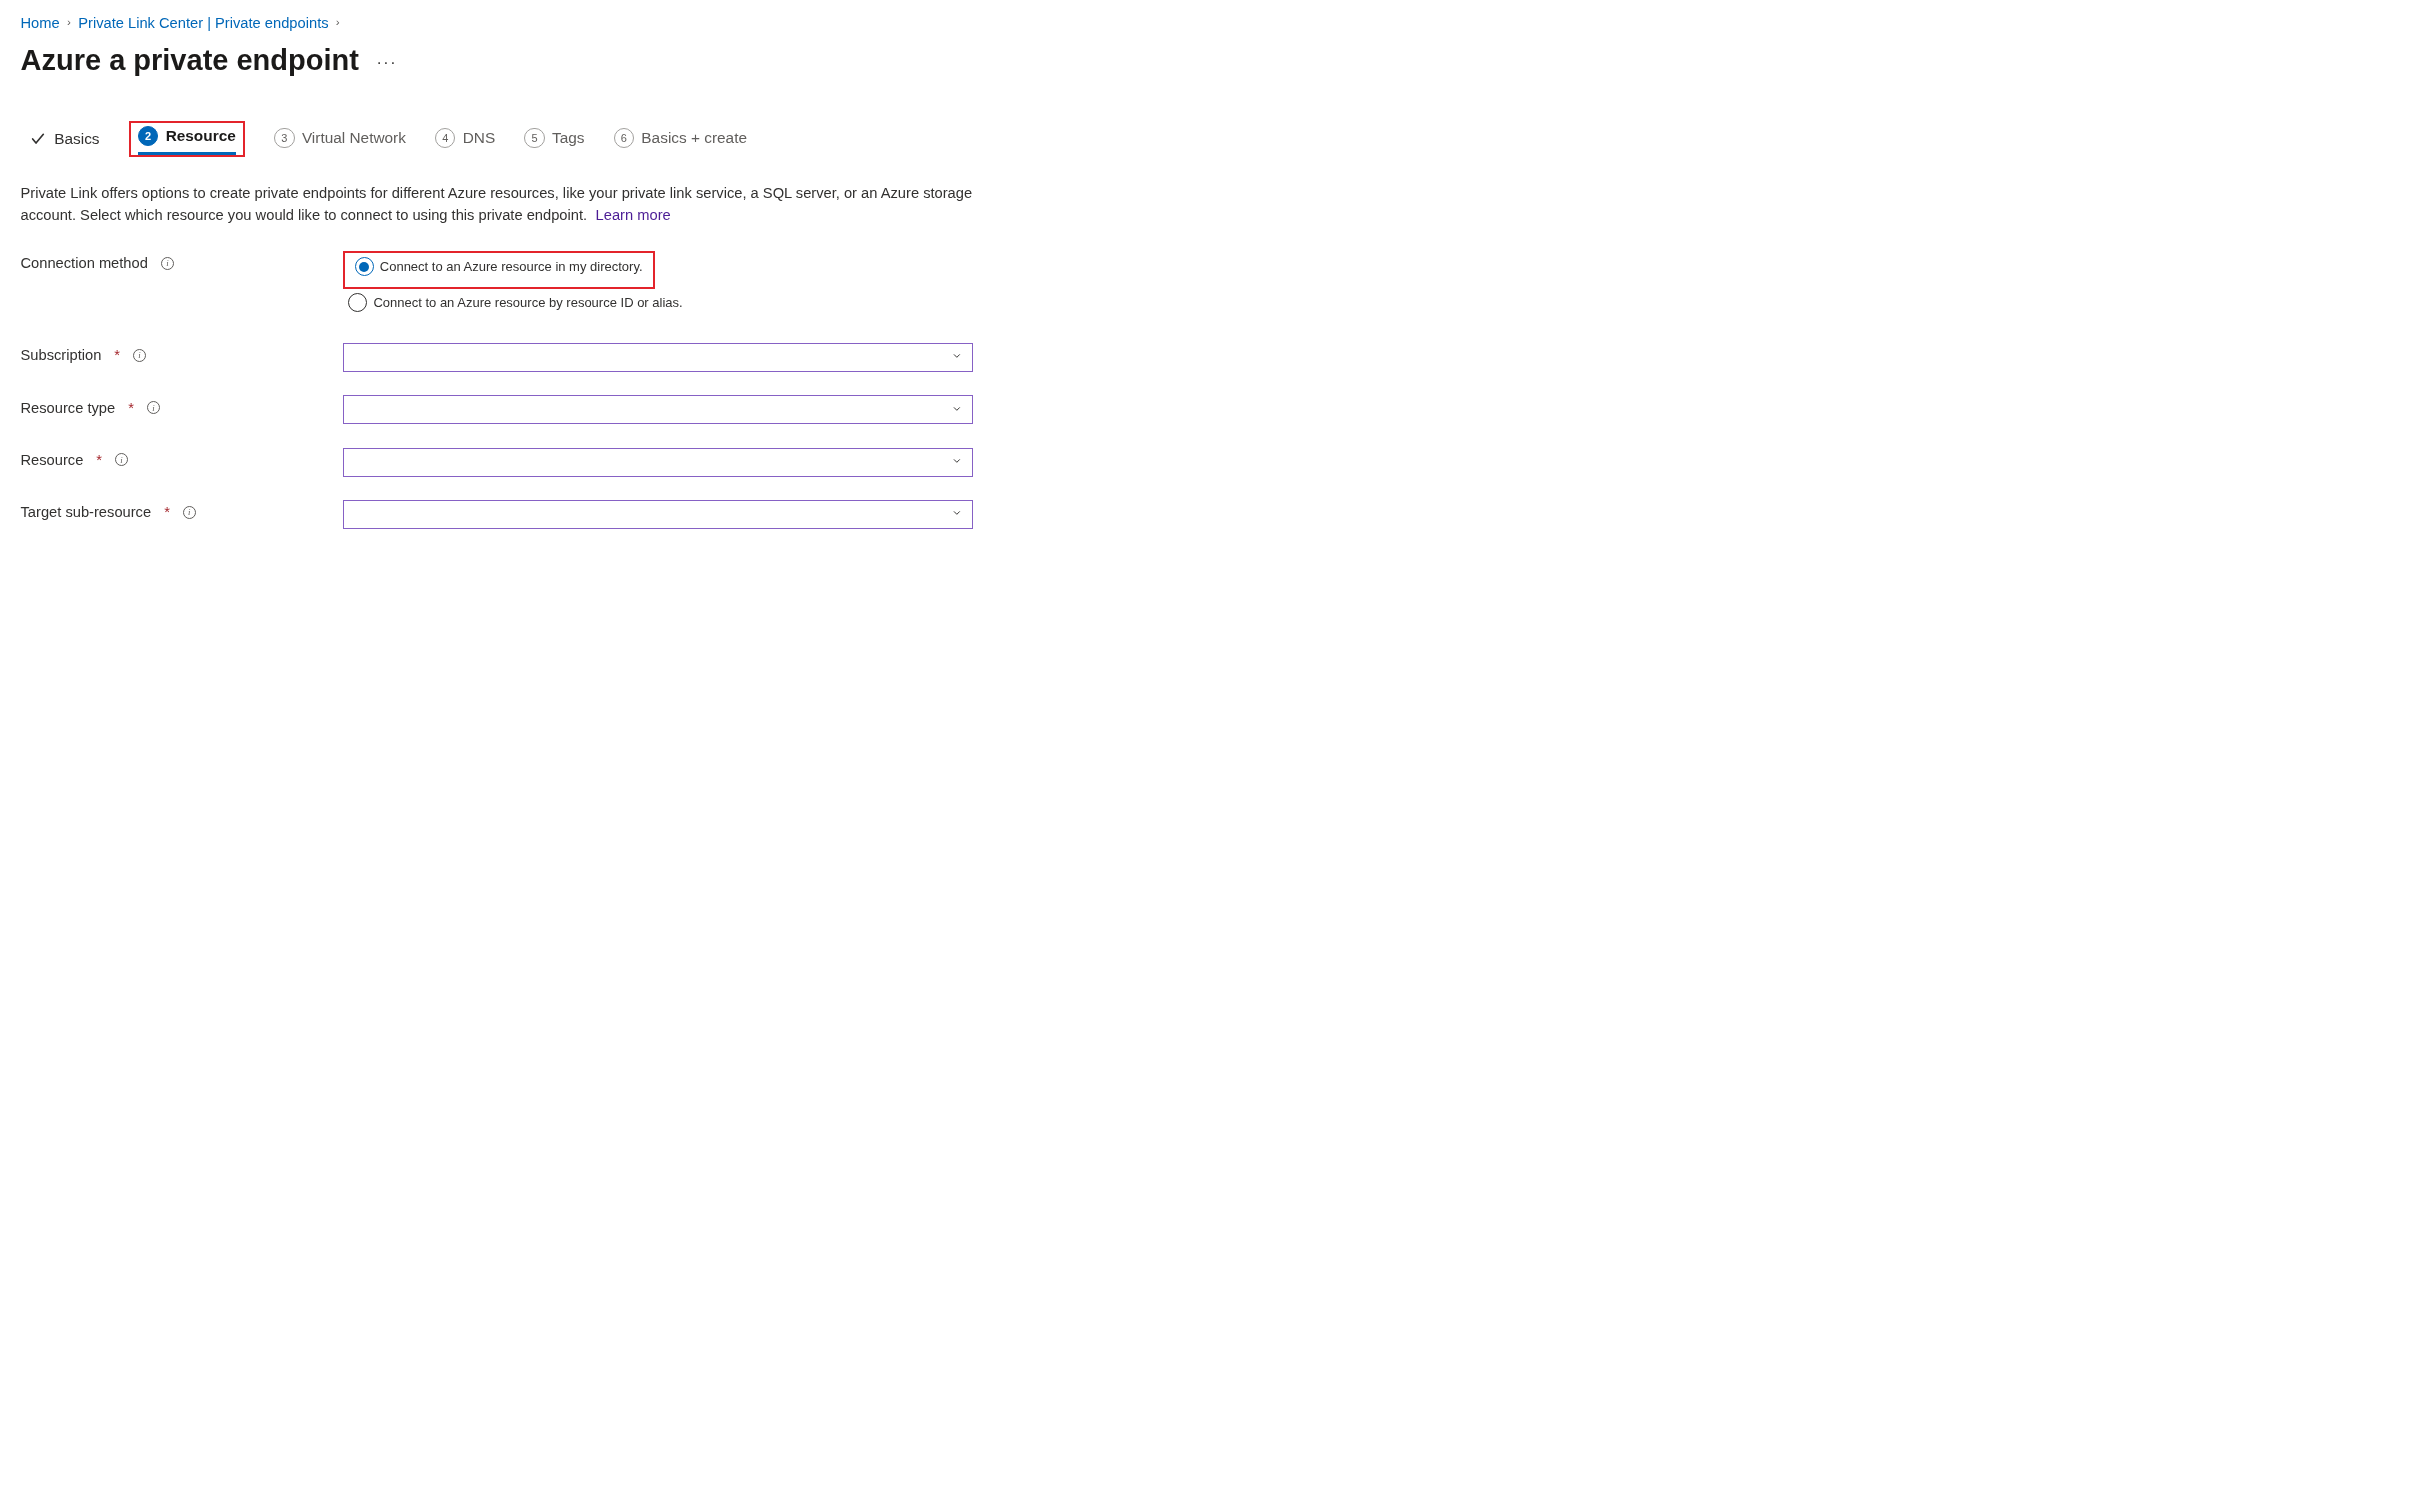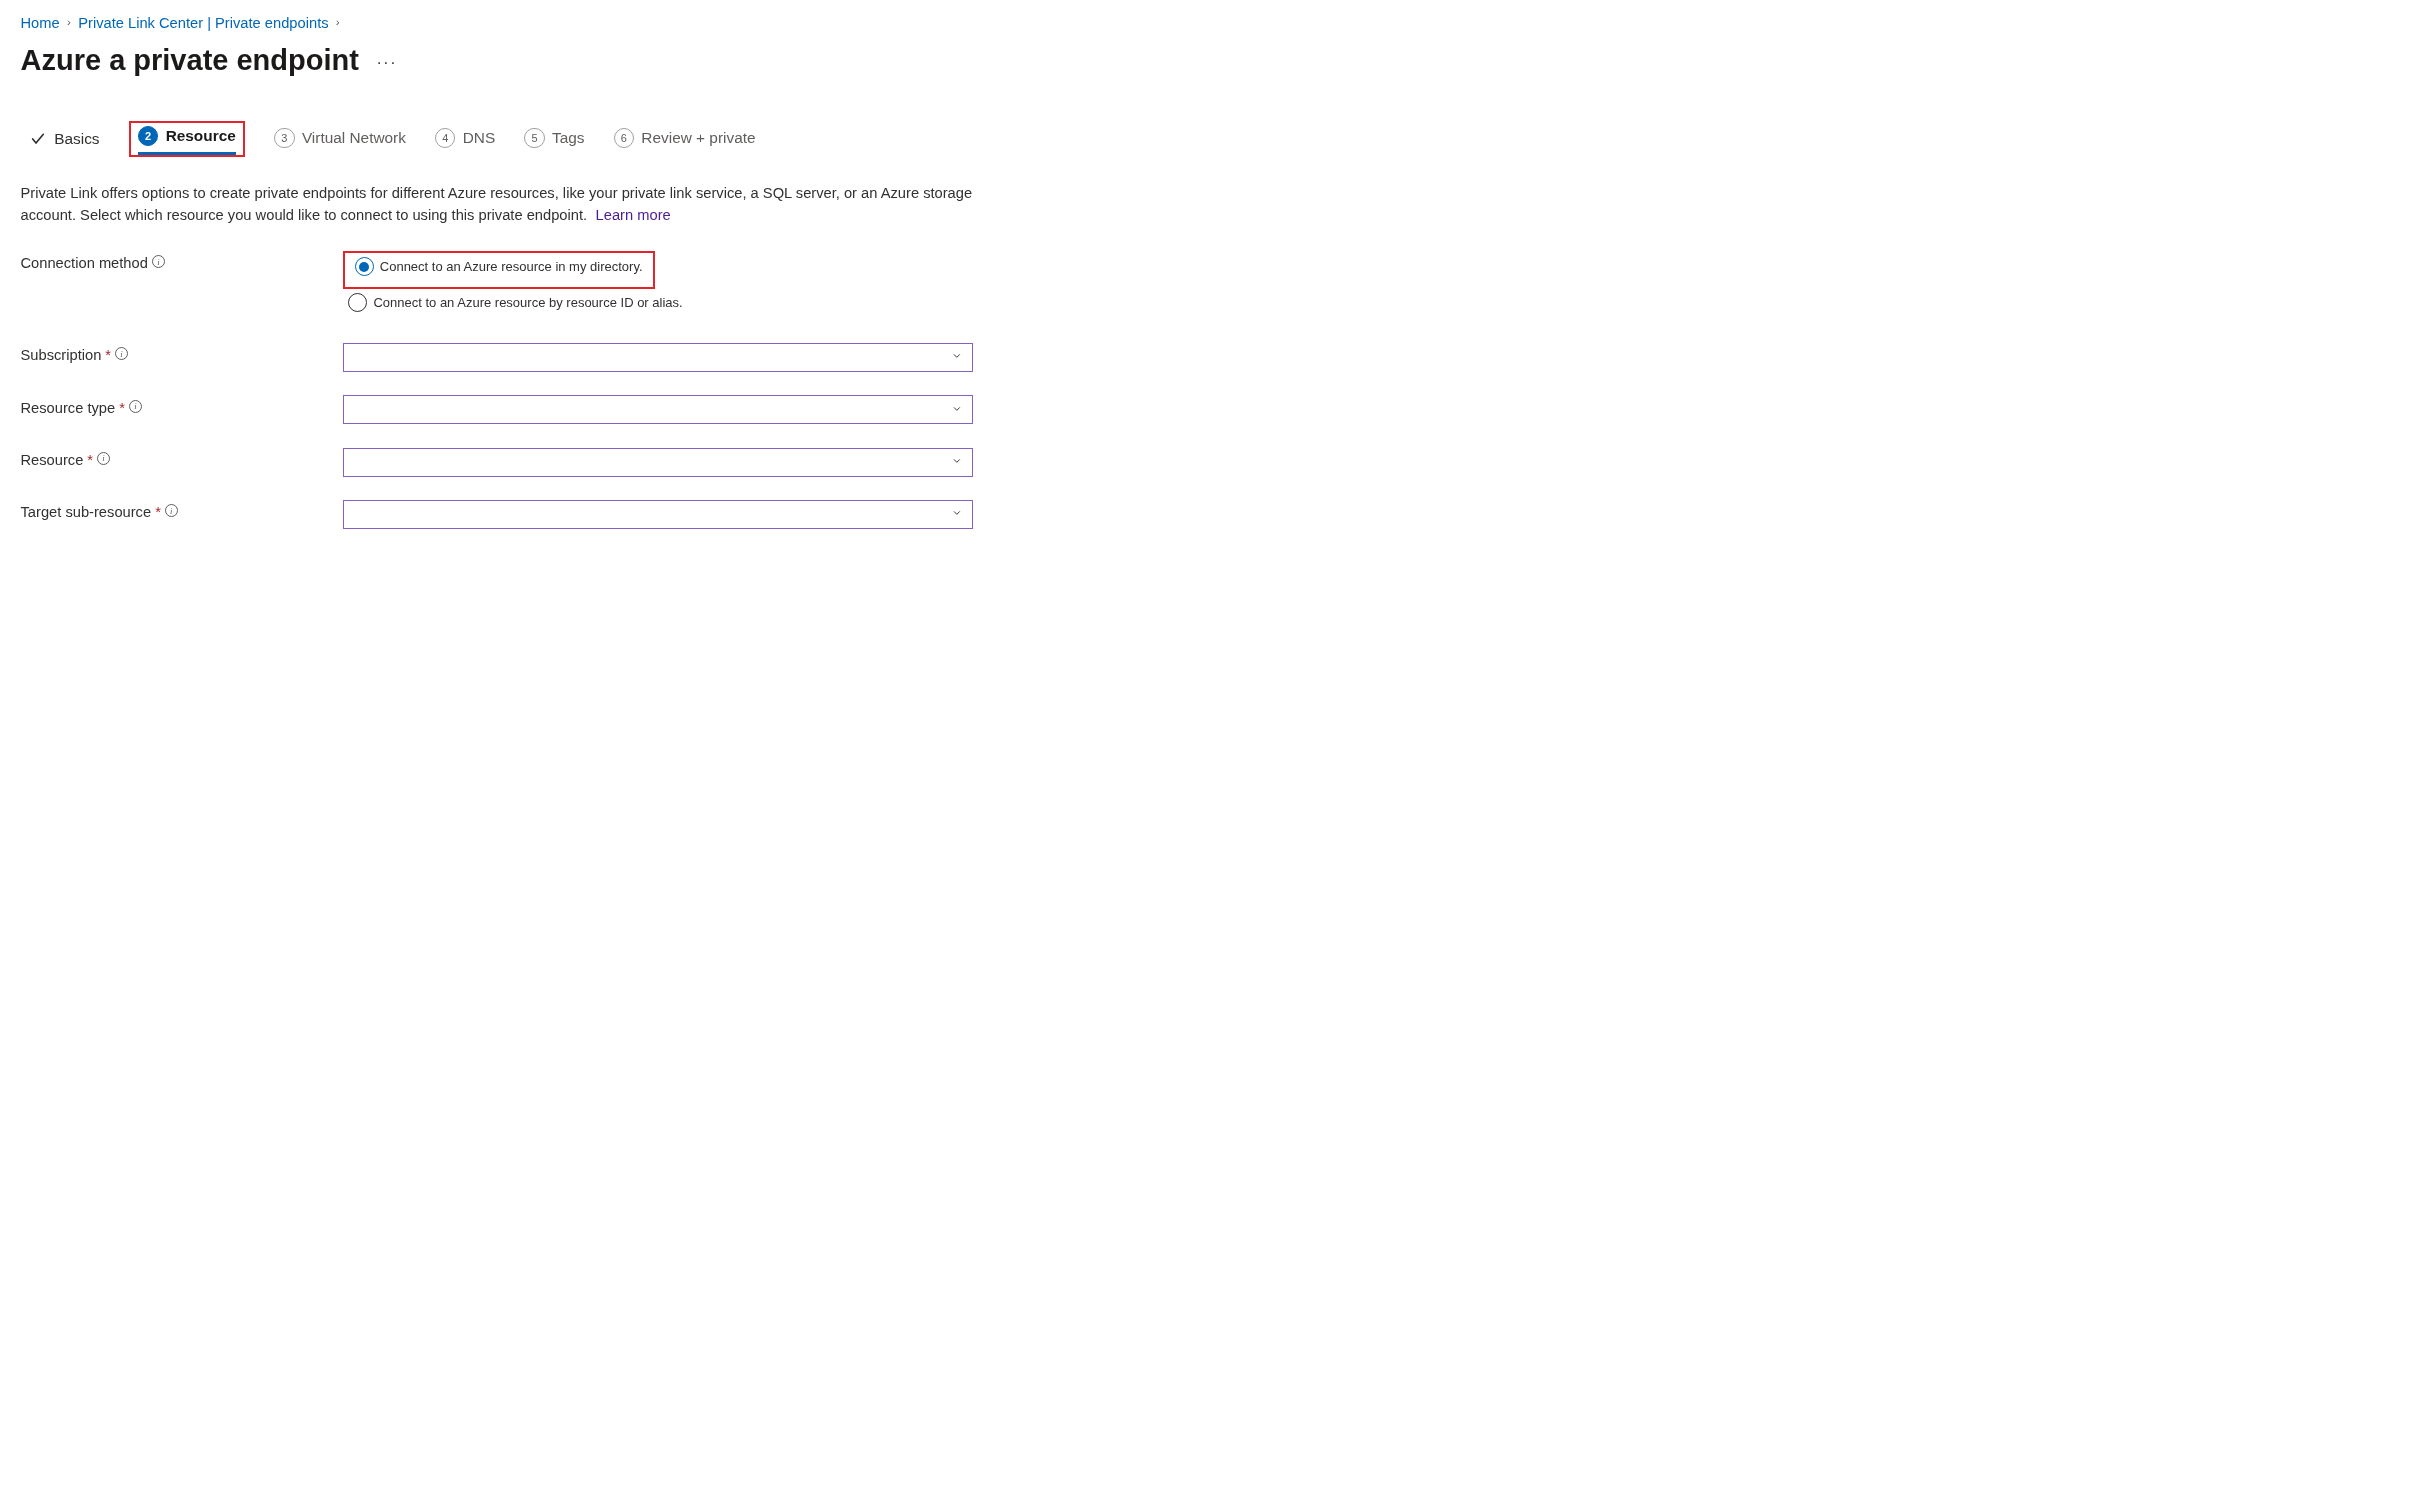"Review + private" span { text: Review + private -> Basics + create }
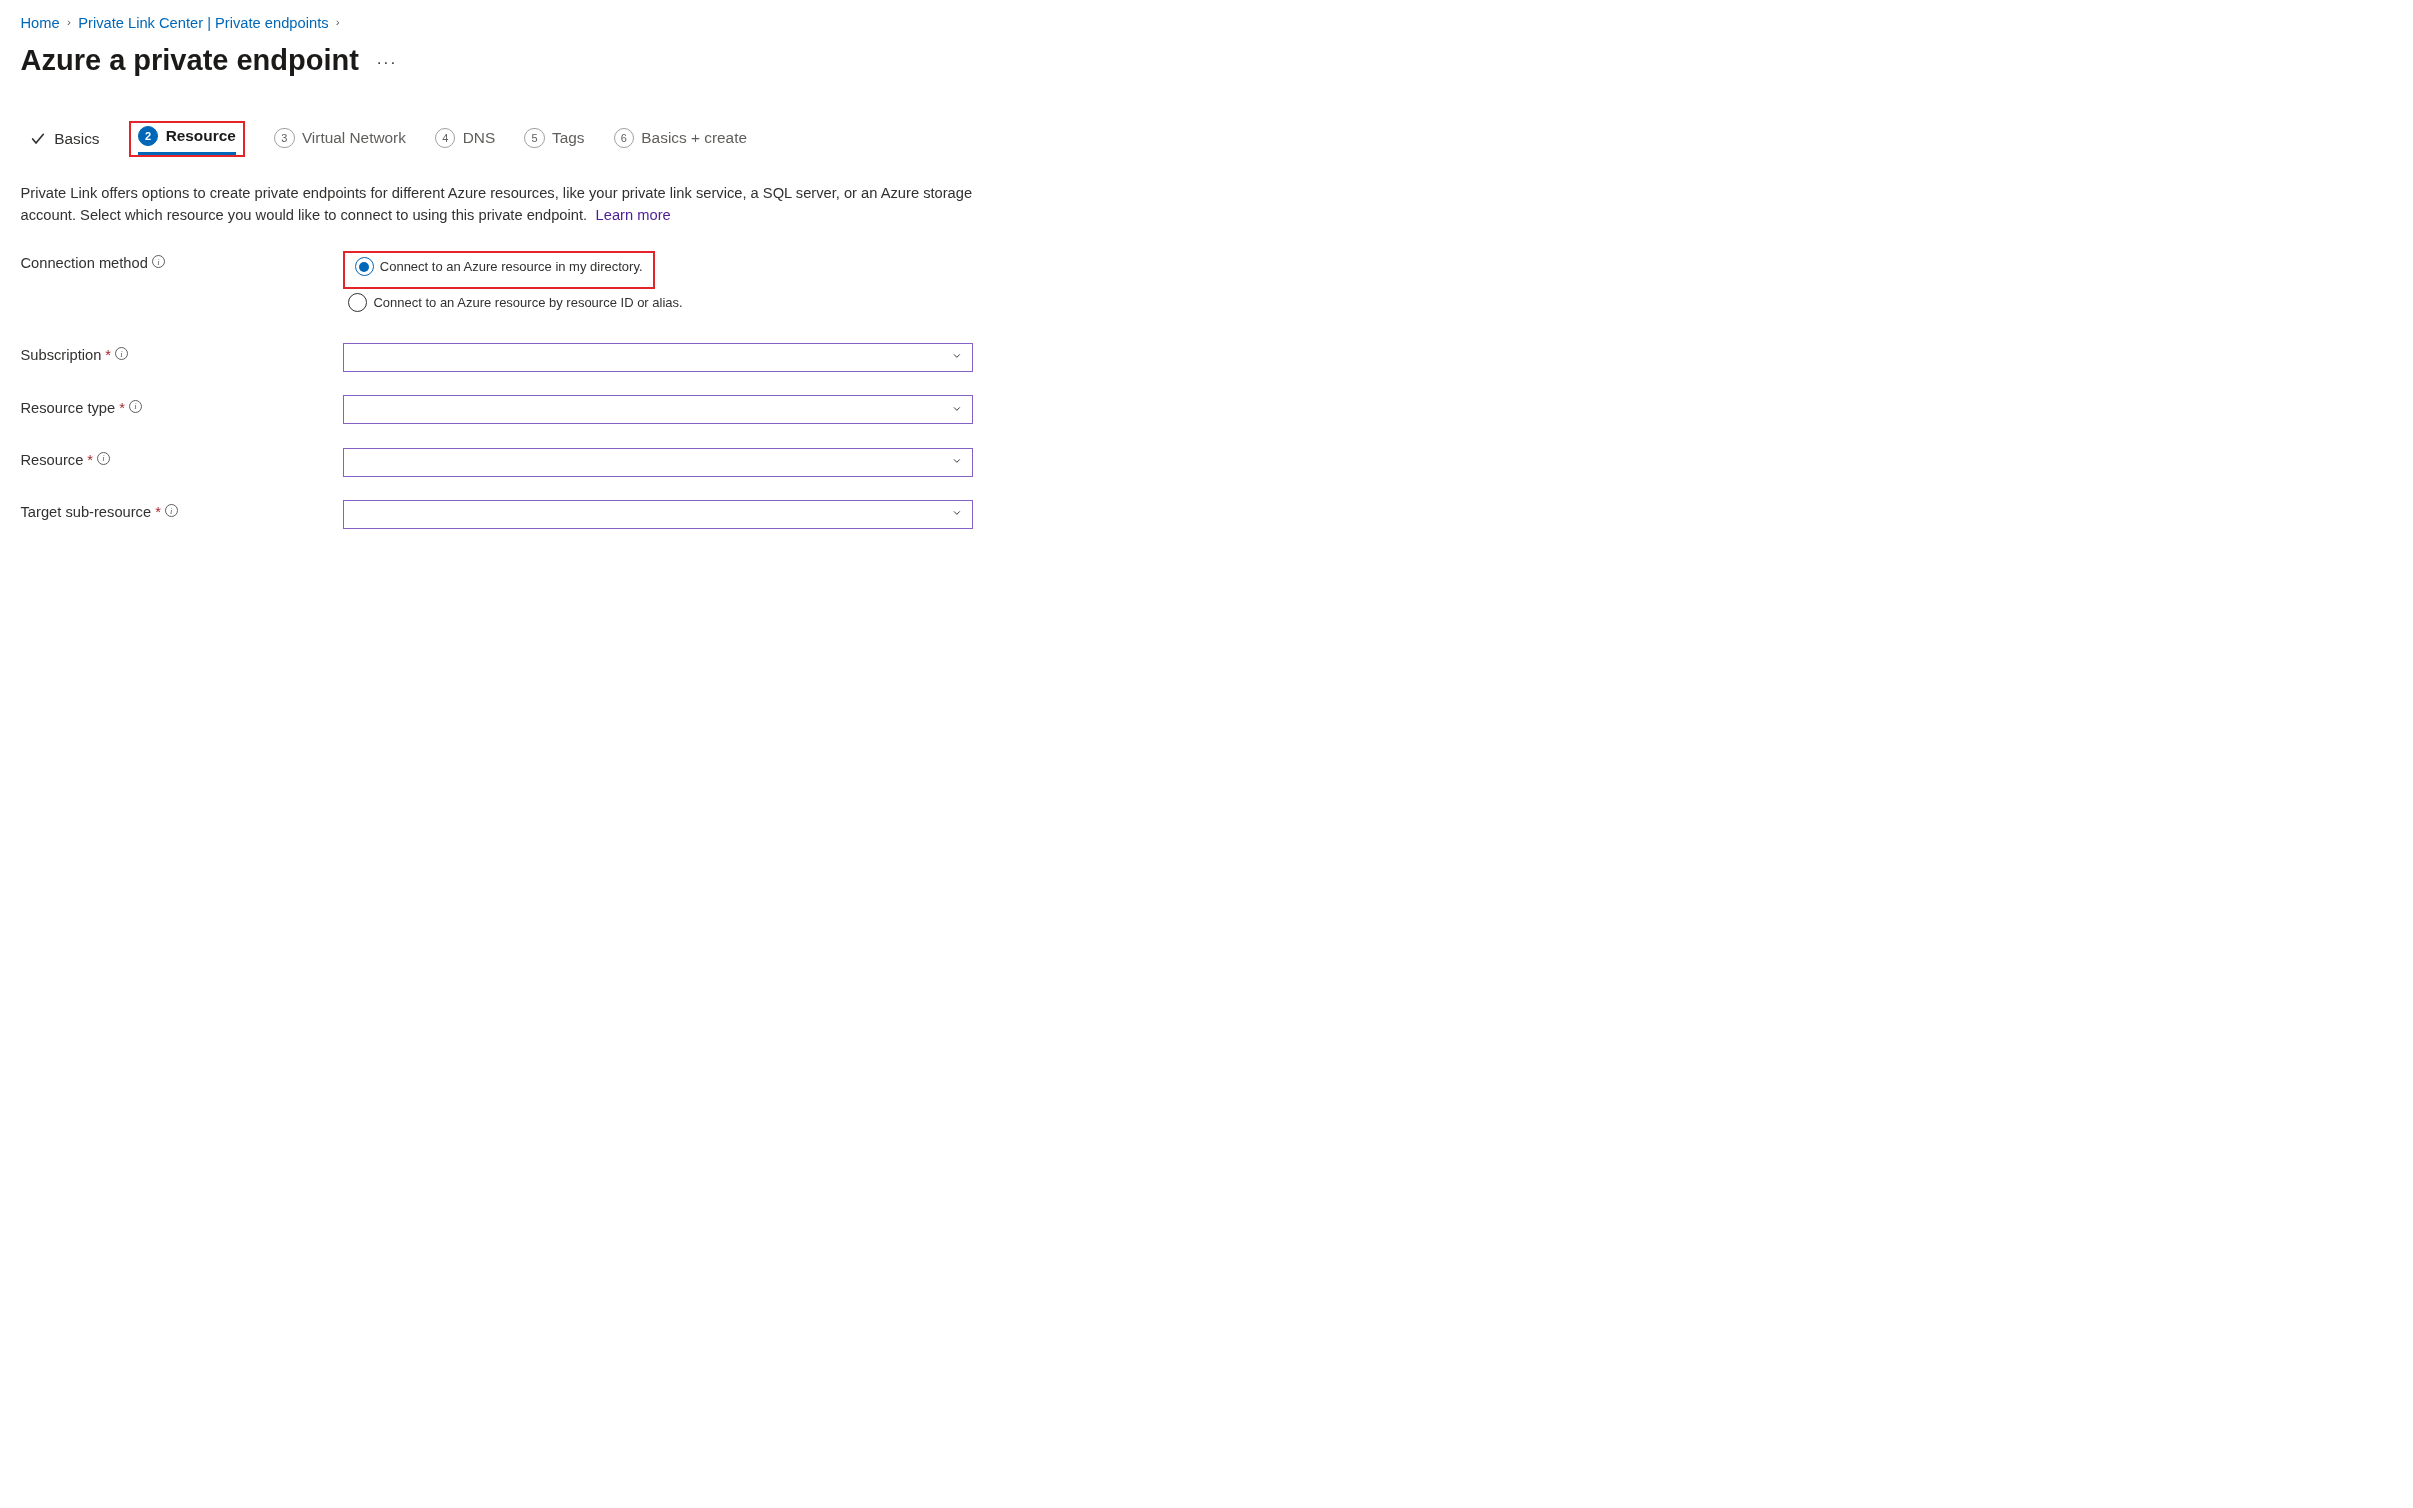"Connection method" .form-label { align-items: none -> center; gap: 4px -> 13px }
